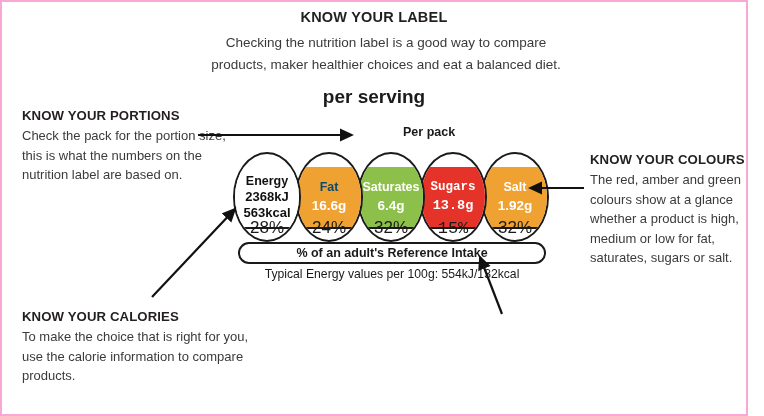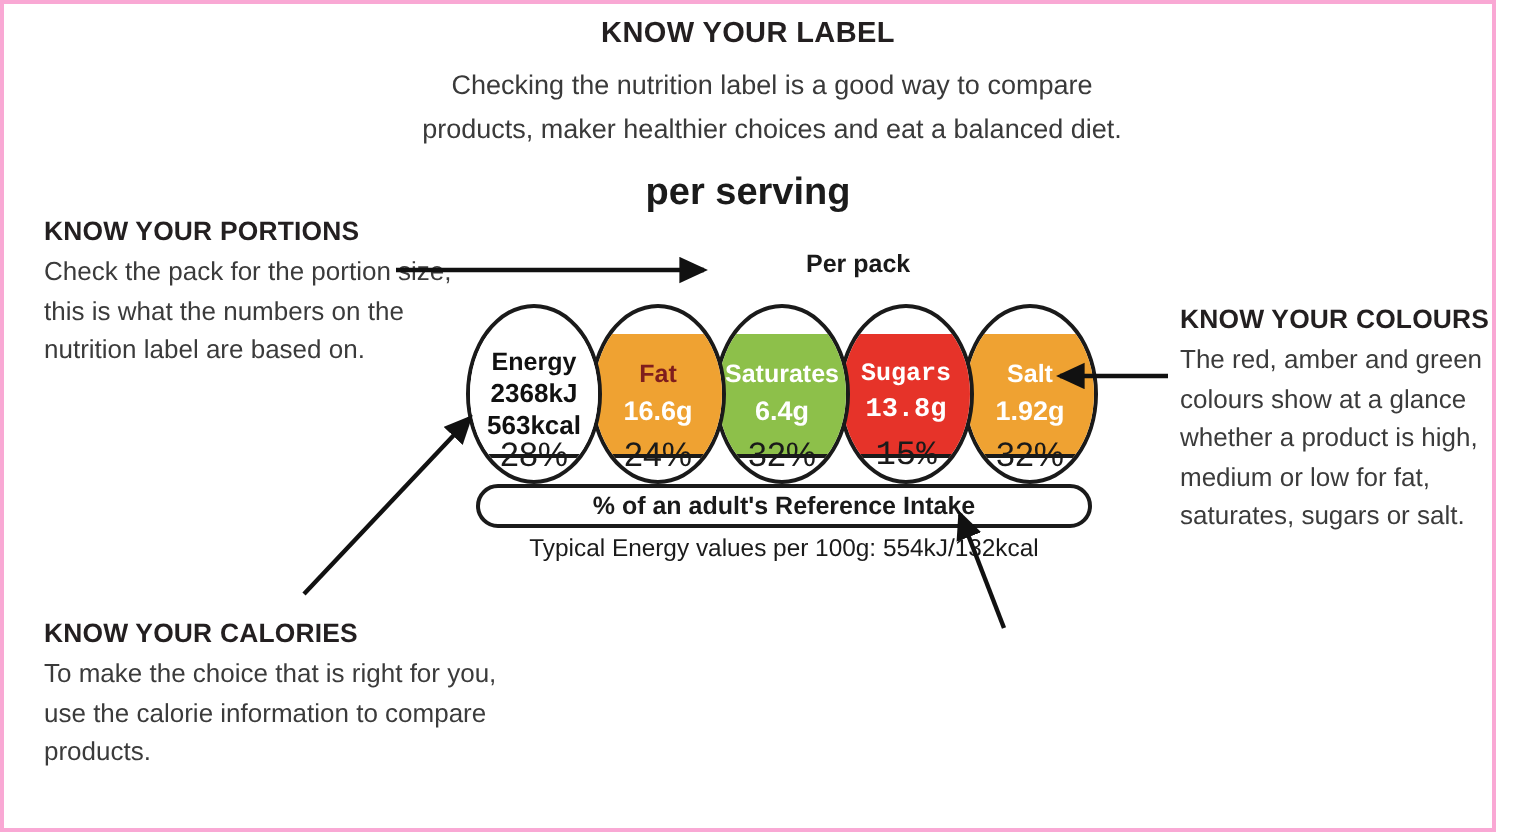"Fat" div.cap-name { color: #7f1d1d -> #0c4a6e }
